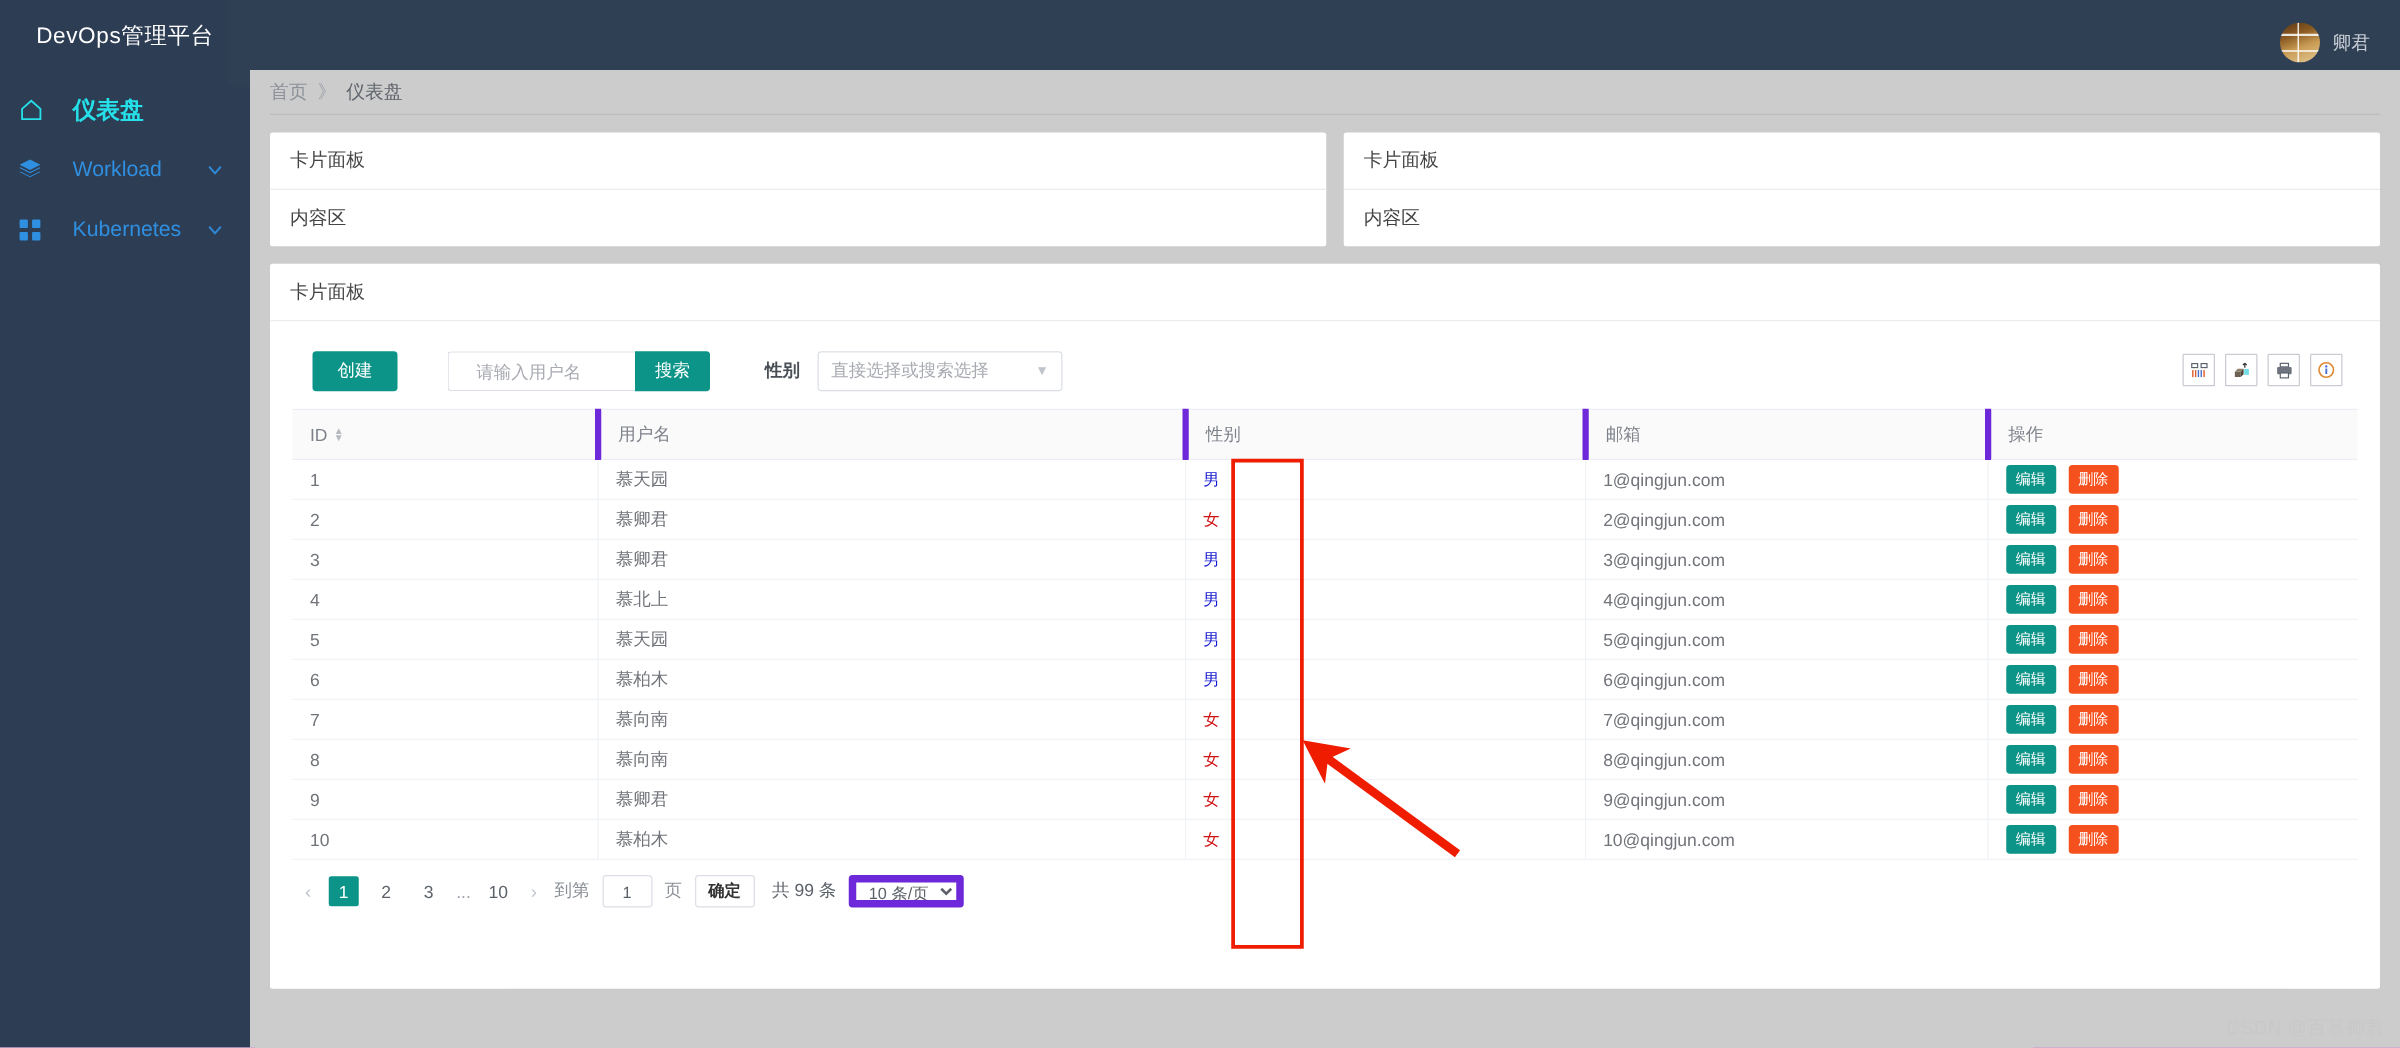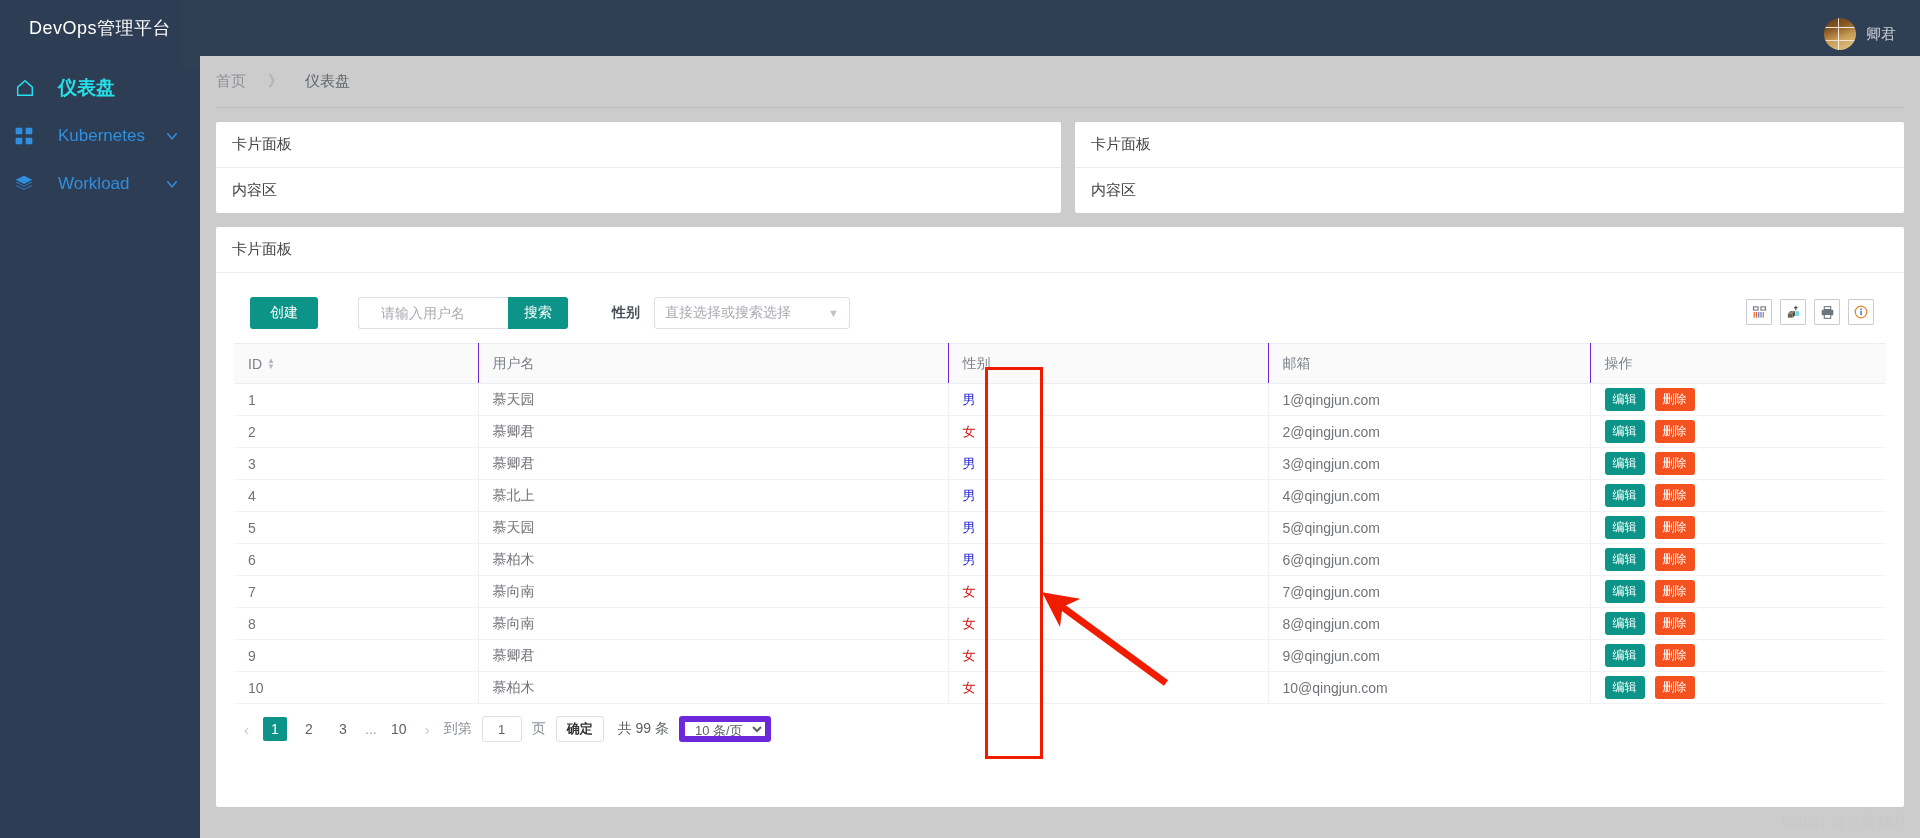"首页" .breadcrumb { gap: 22px -> 8px; height: 52px -> 36px }
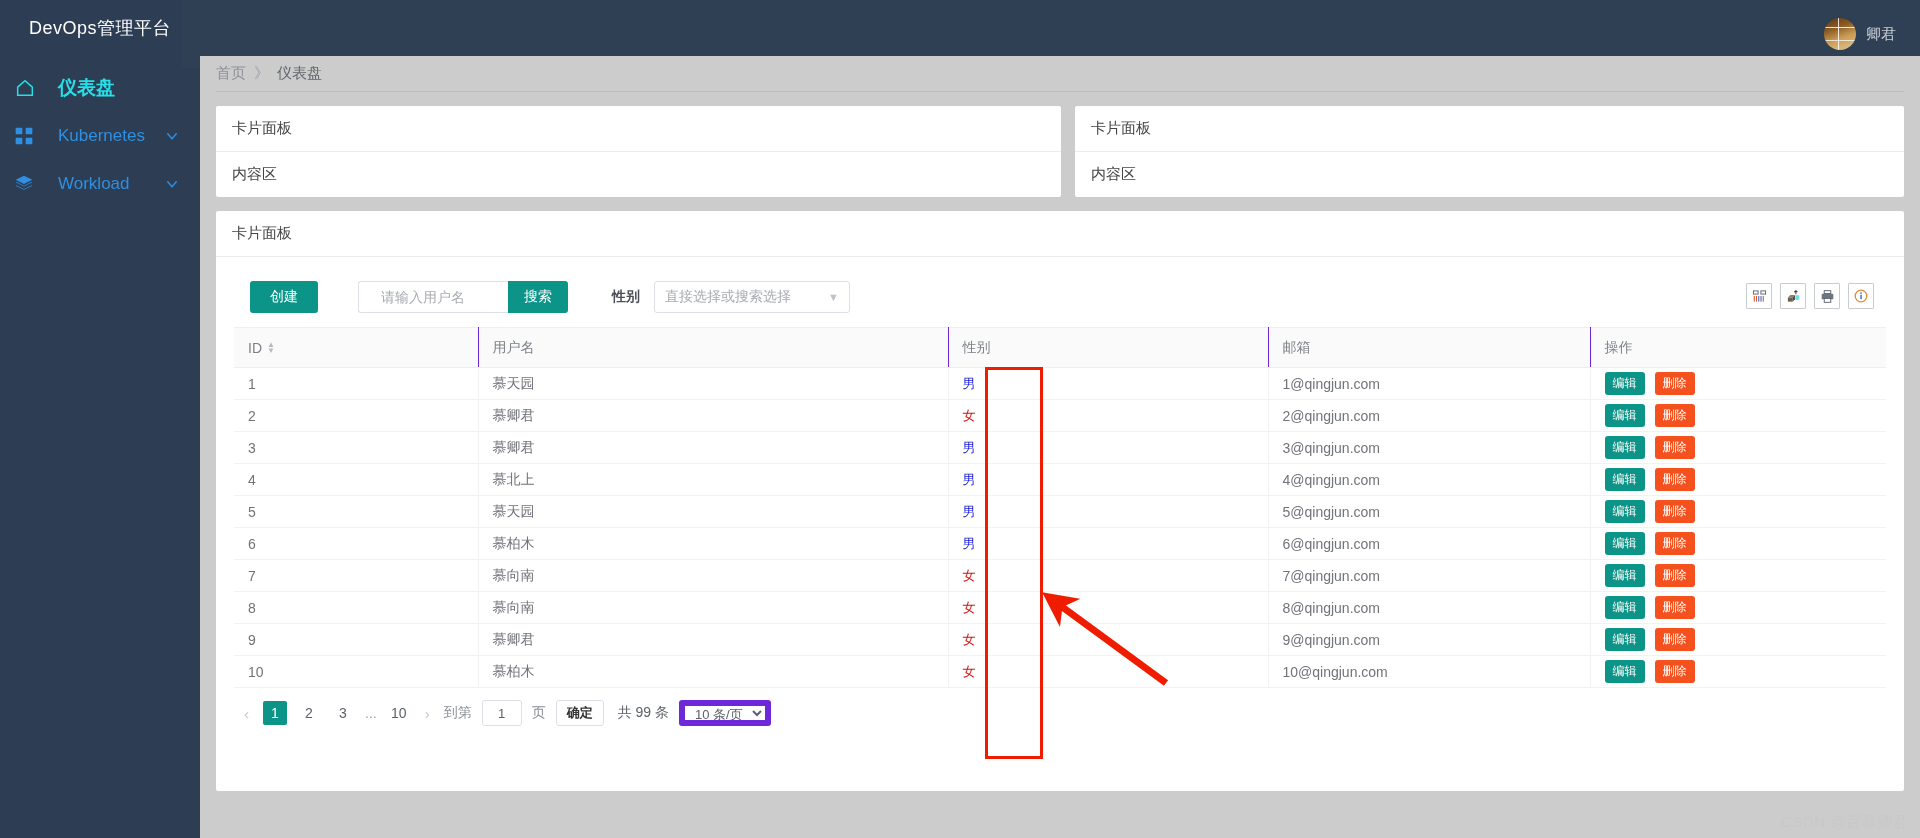"Kubernetes" div.nav-item { order: before "Workload" -> after "Workload" }
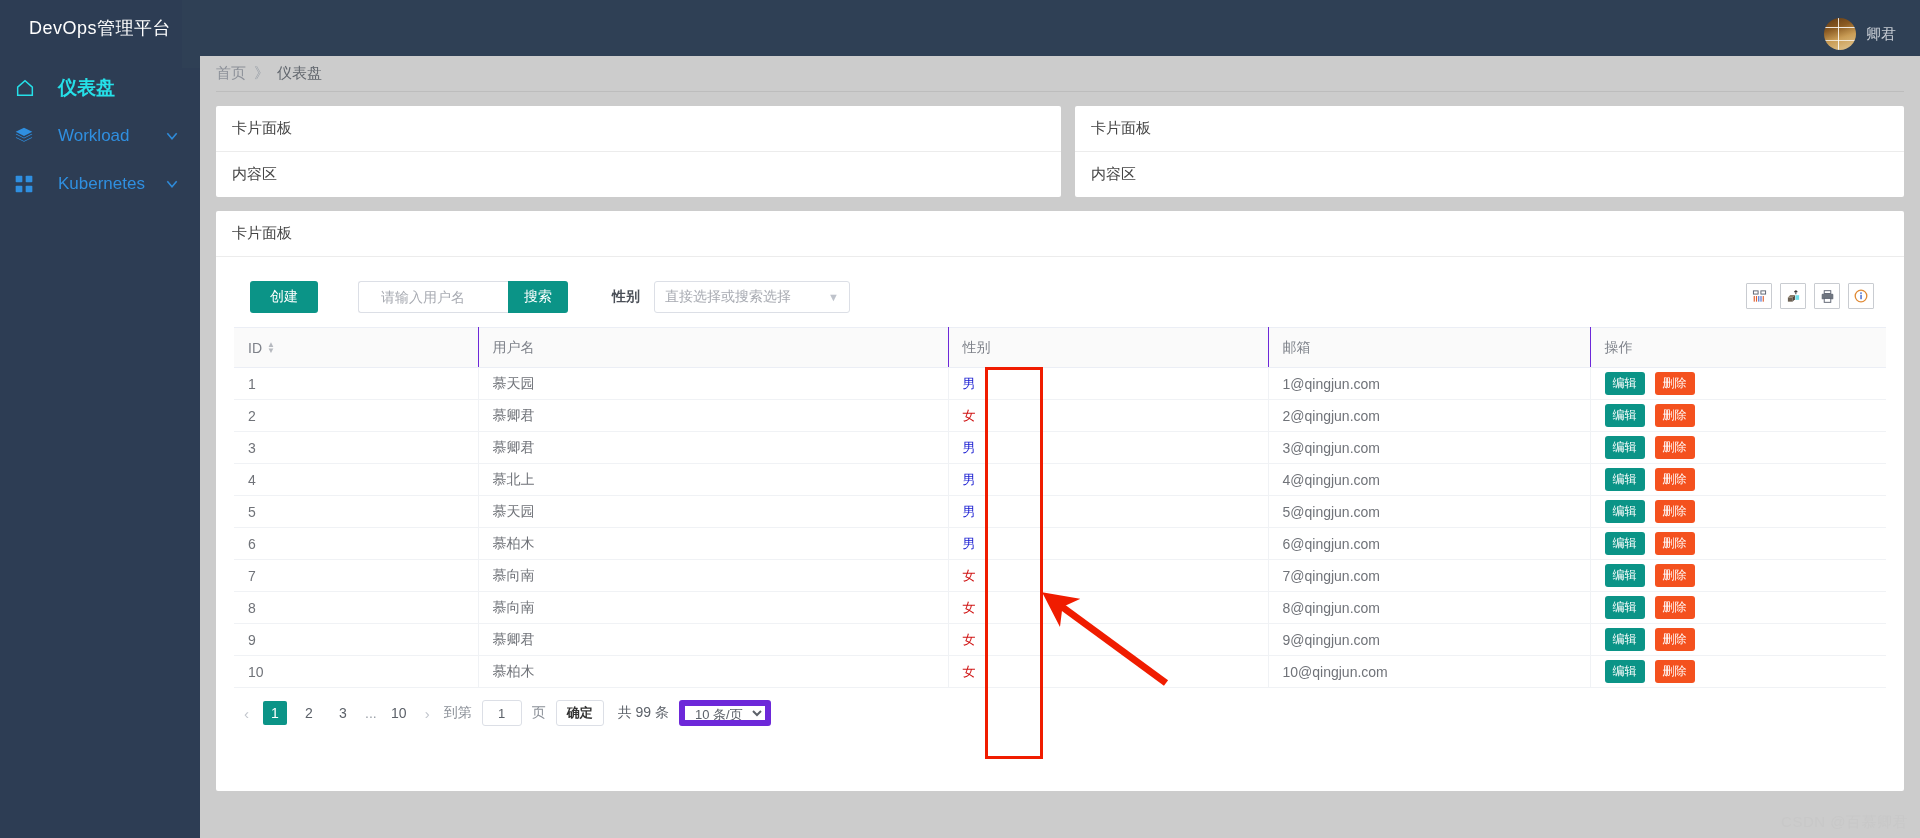"ID" table.data thead th { border-right: 1px solid #6d28d9 -> 5px solid #6d28d9 }
